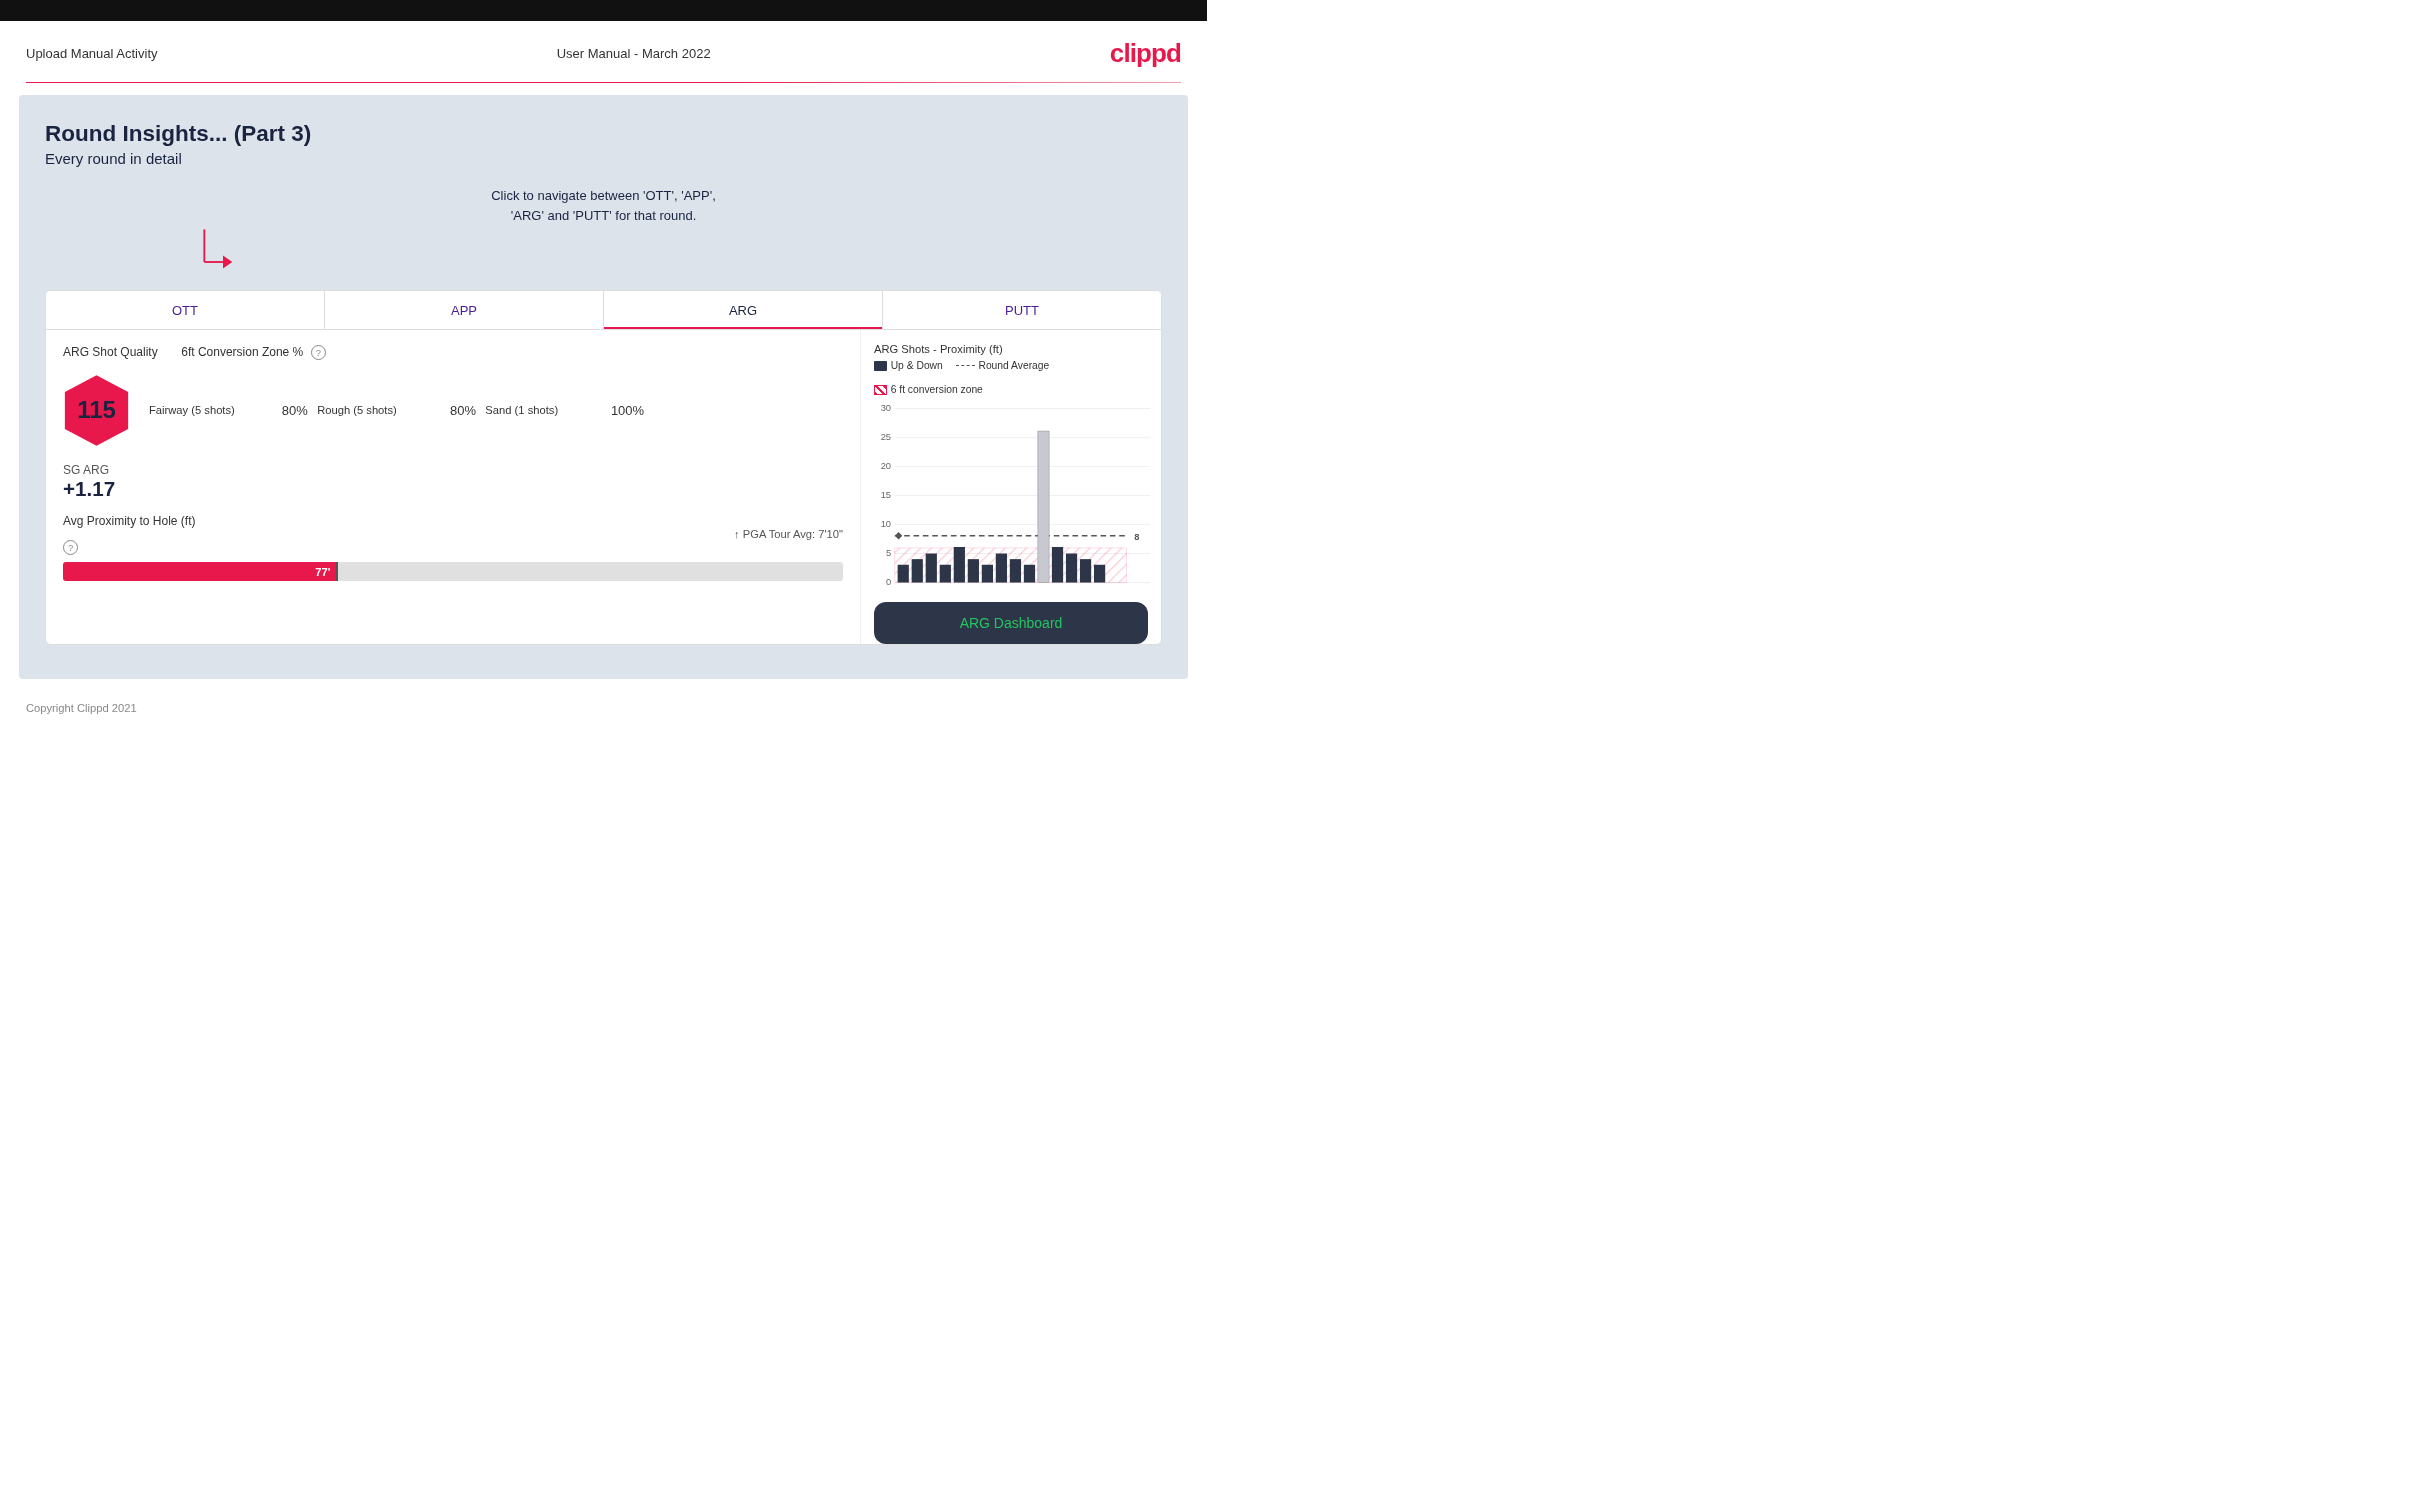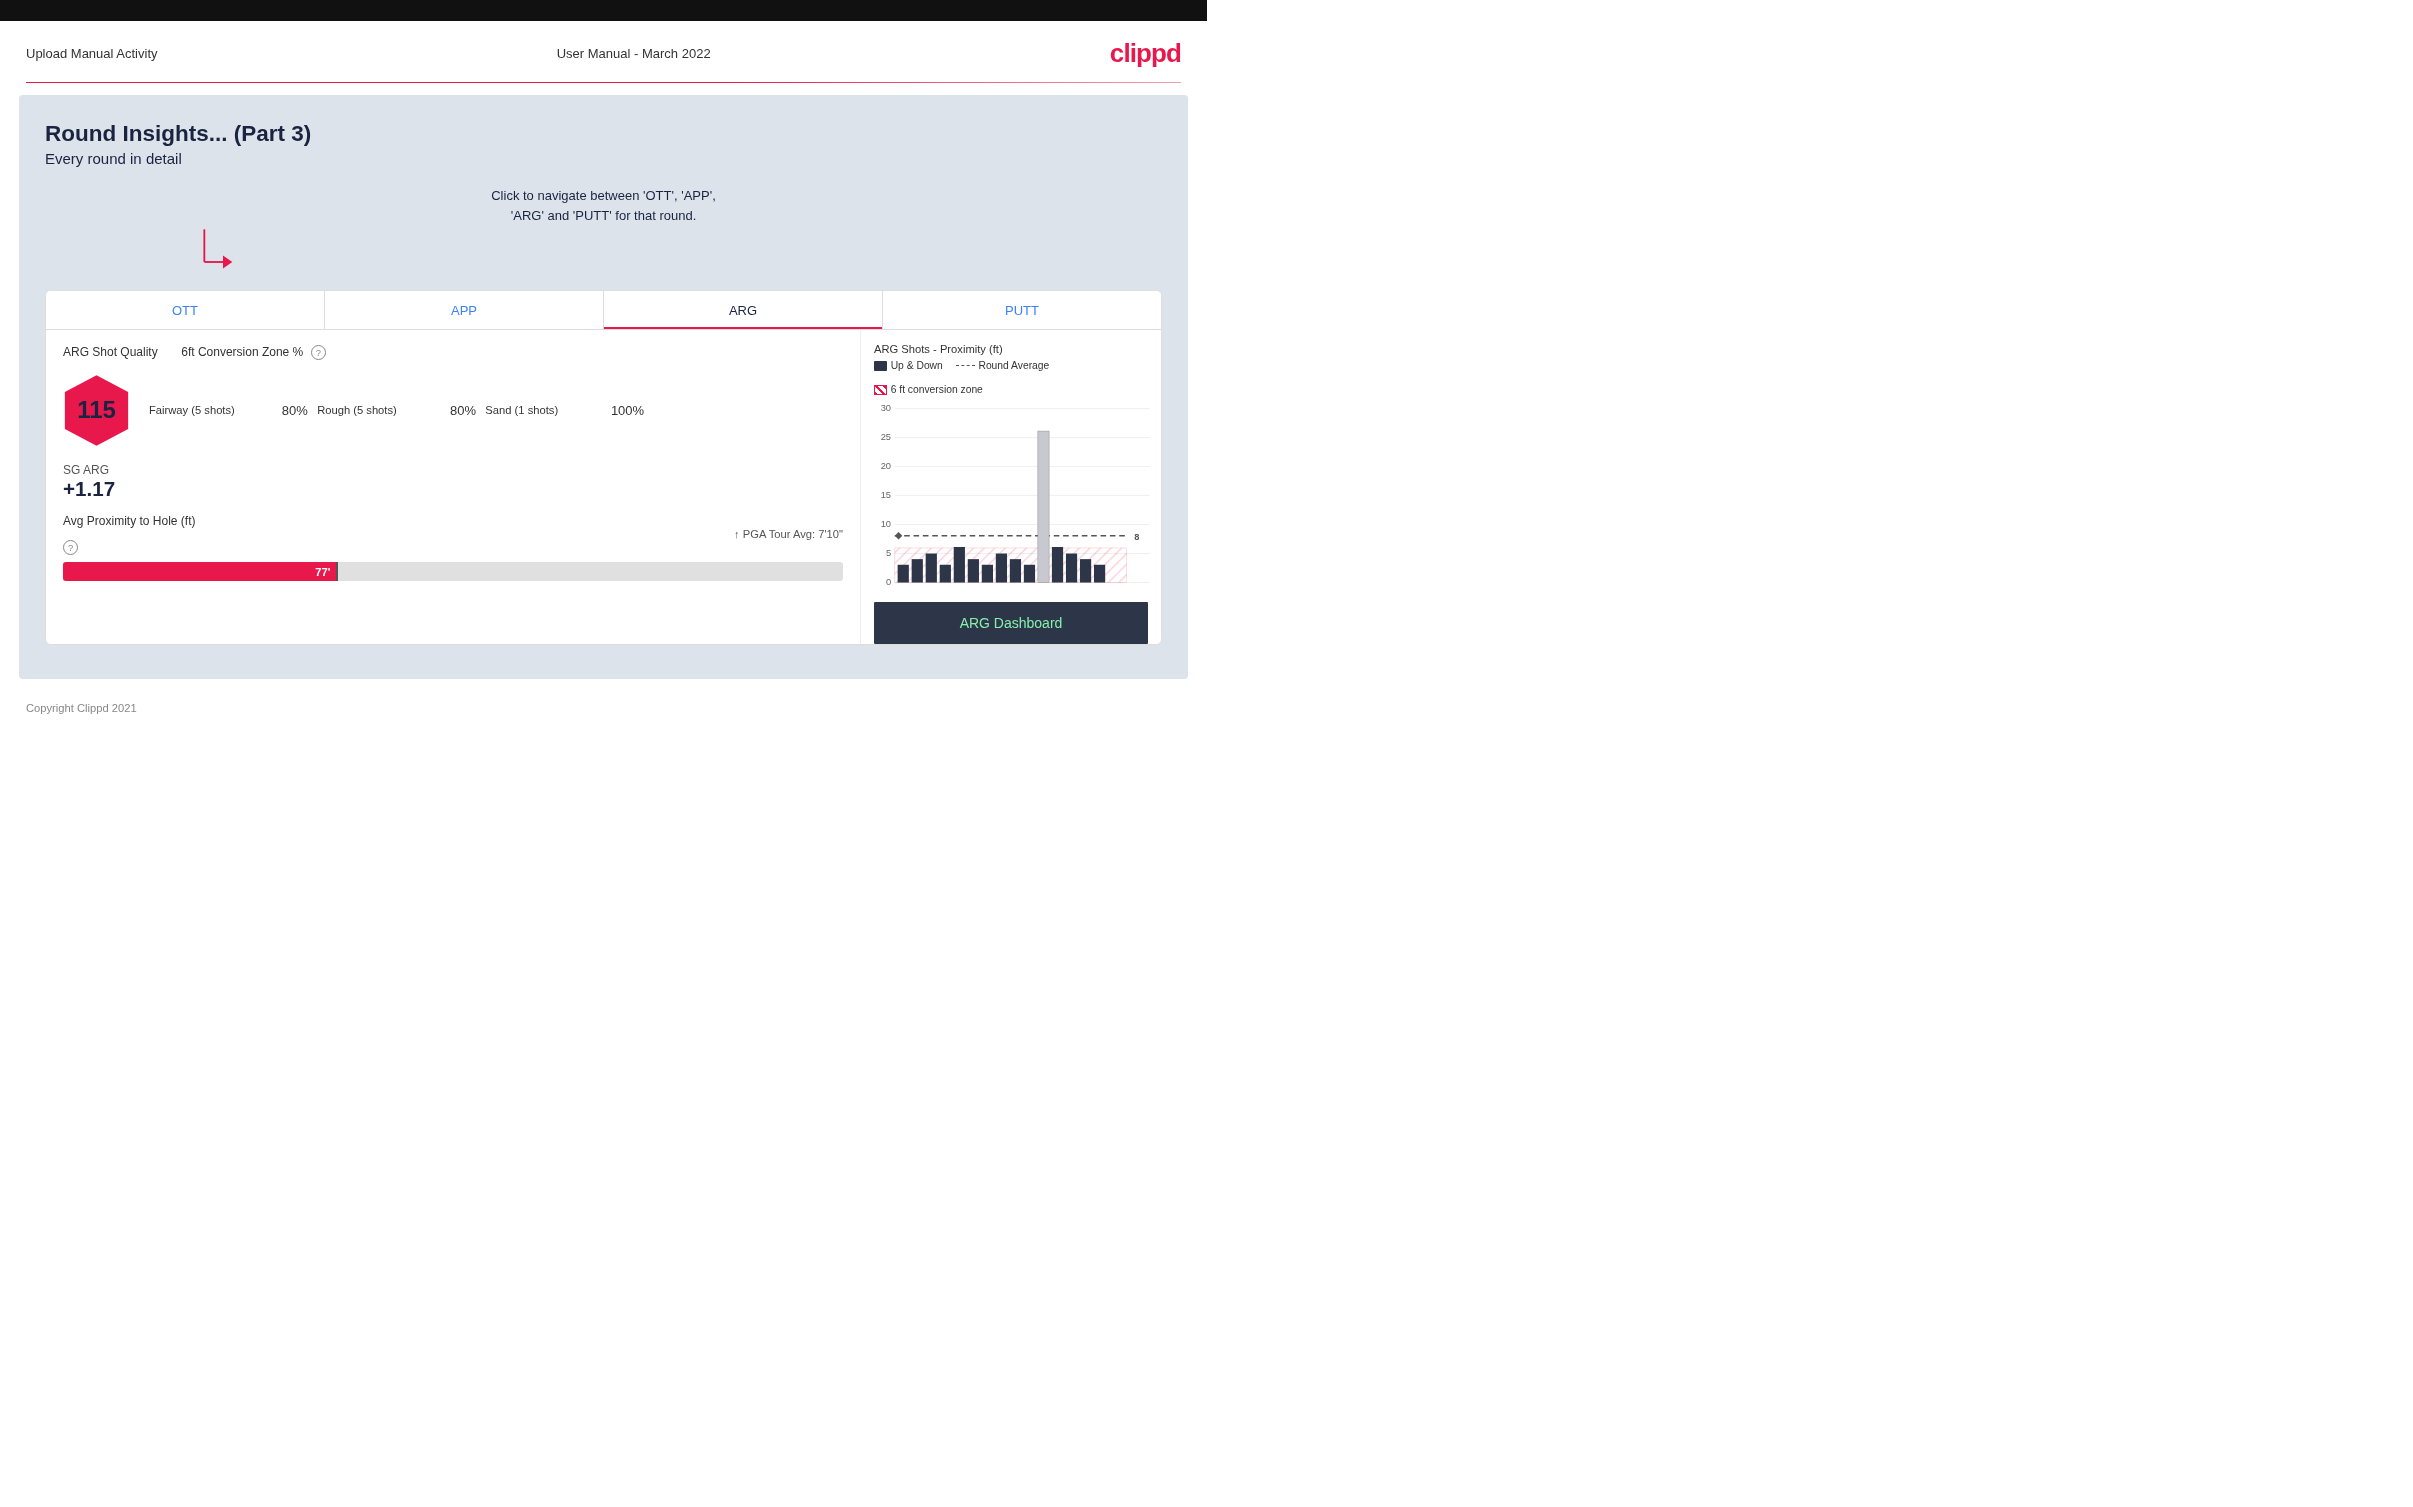"OTT" .tab { color: #3b82f6 -> #4c1d95 }
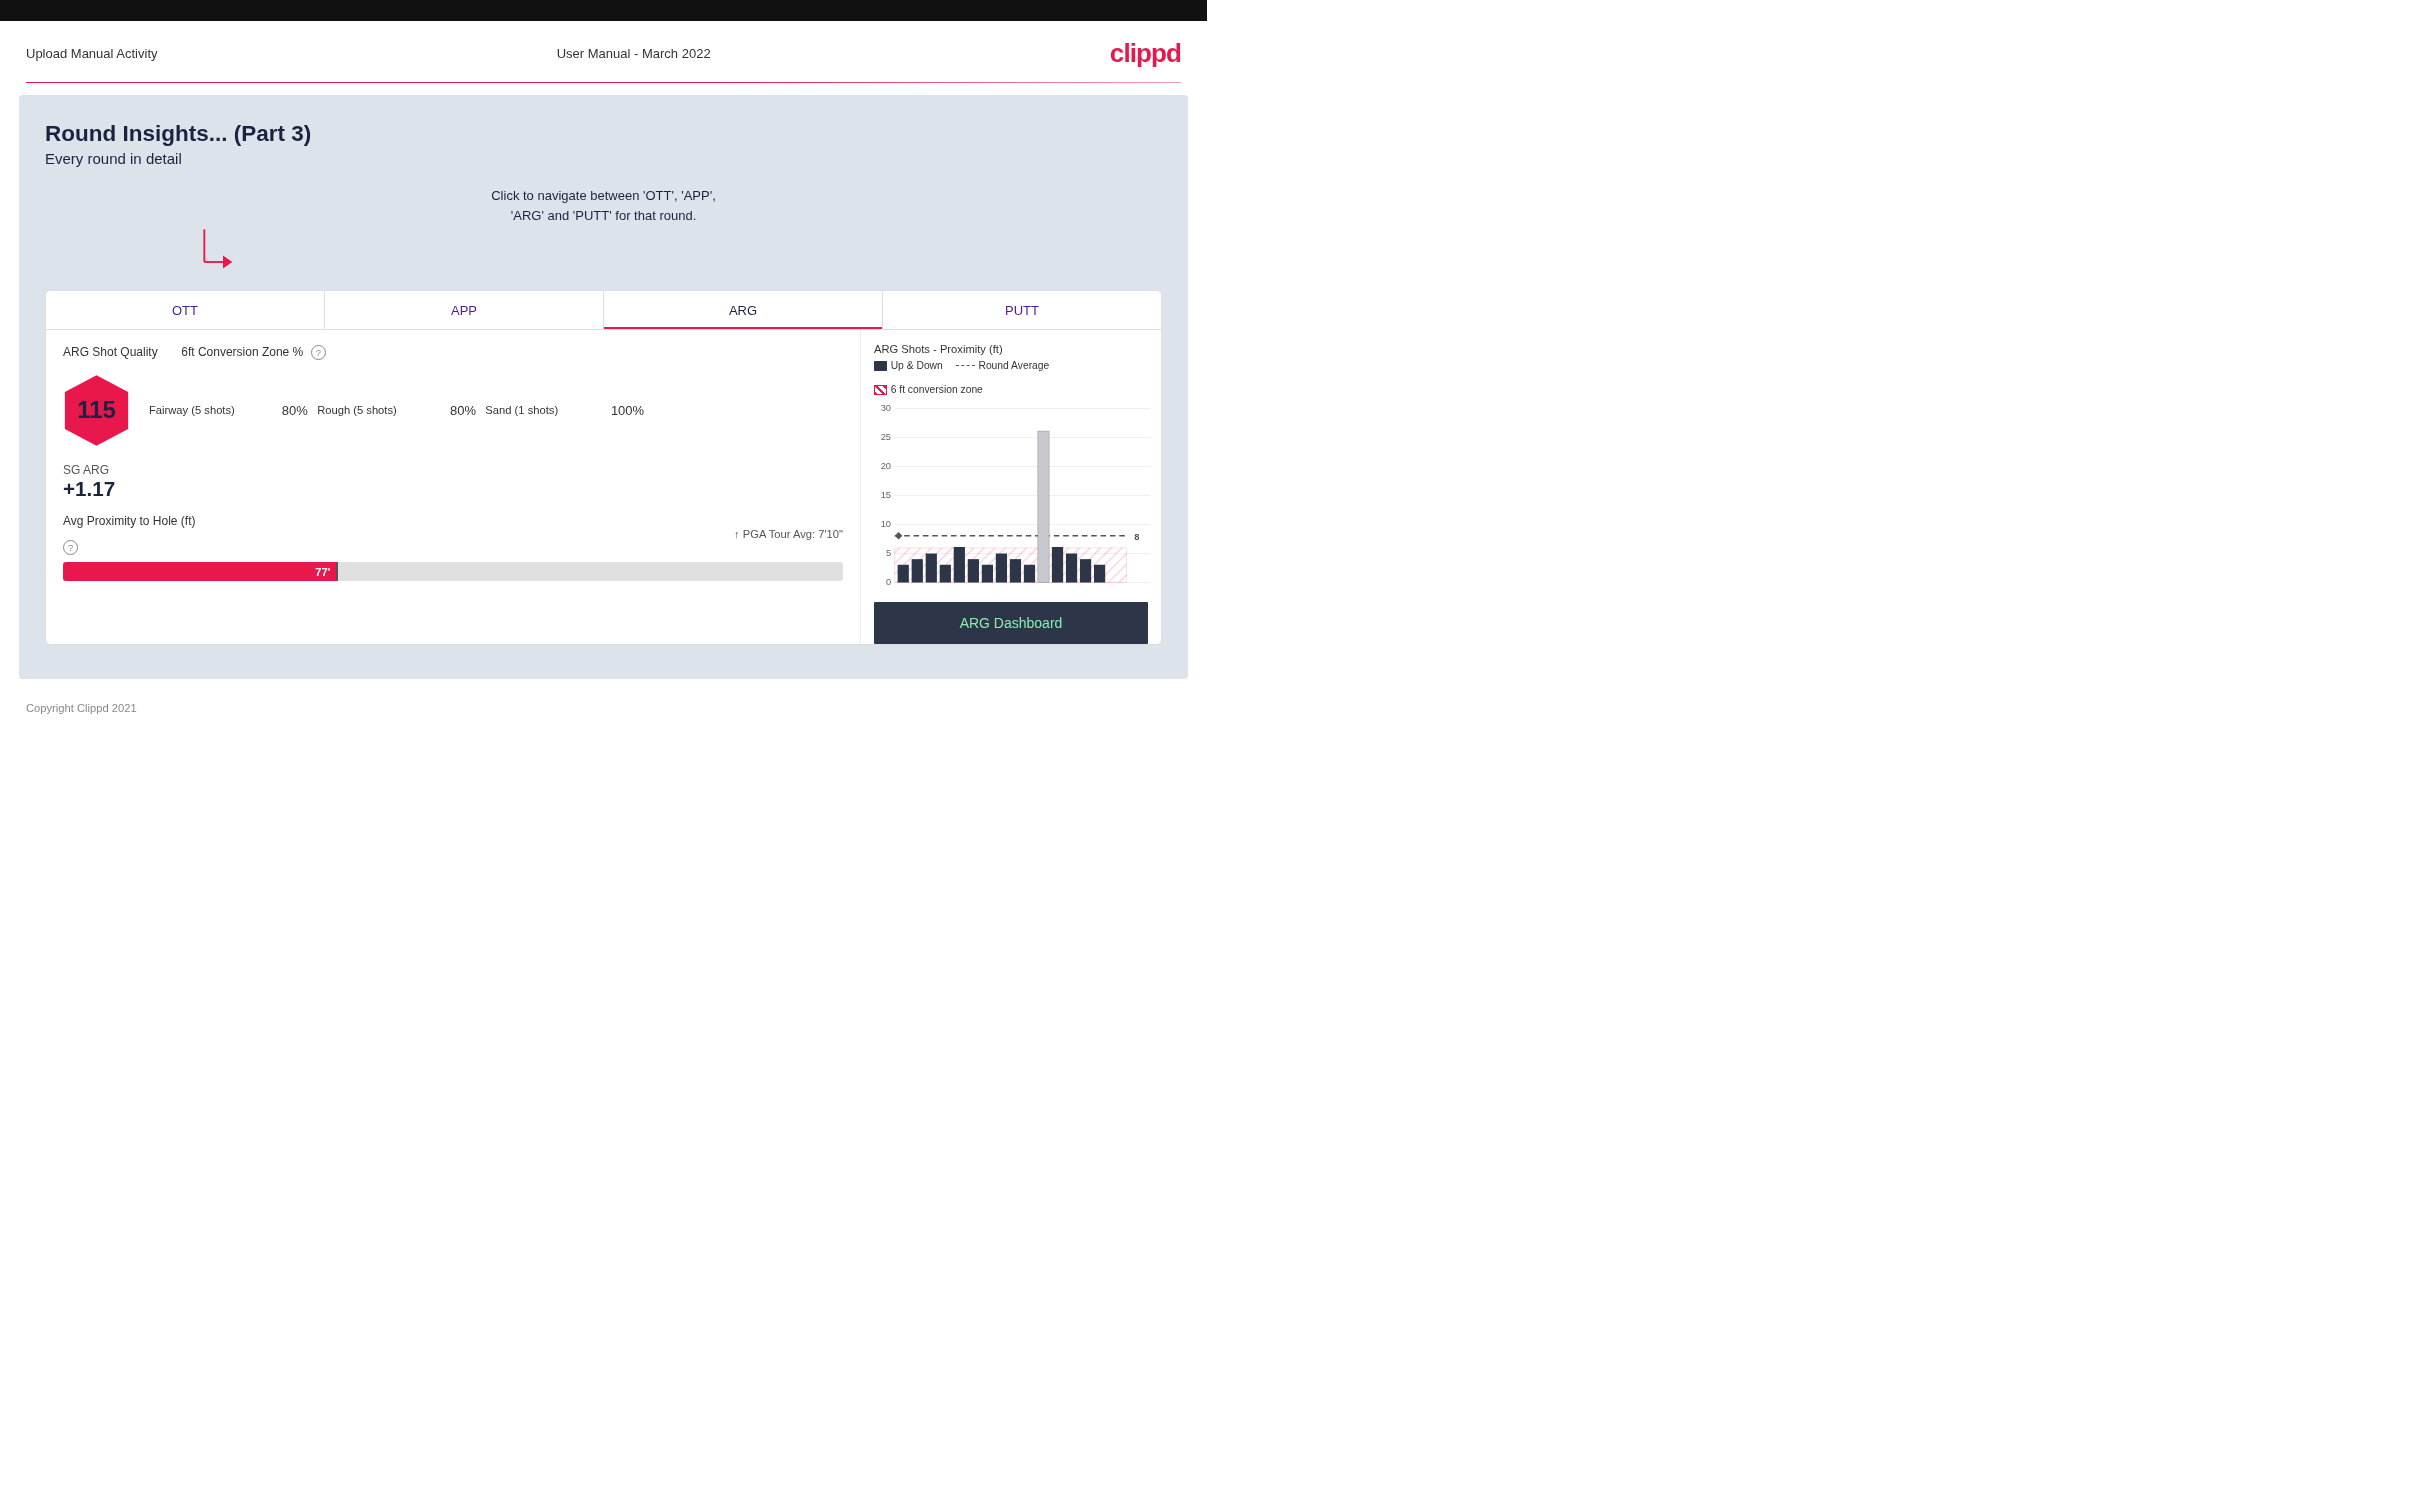"ARG Dashboard" .arg-dashboard-btn { border-radius: 1px -> 12px; color: #86efac -> #22c55e }
